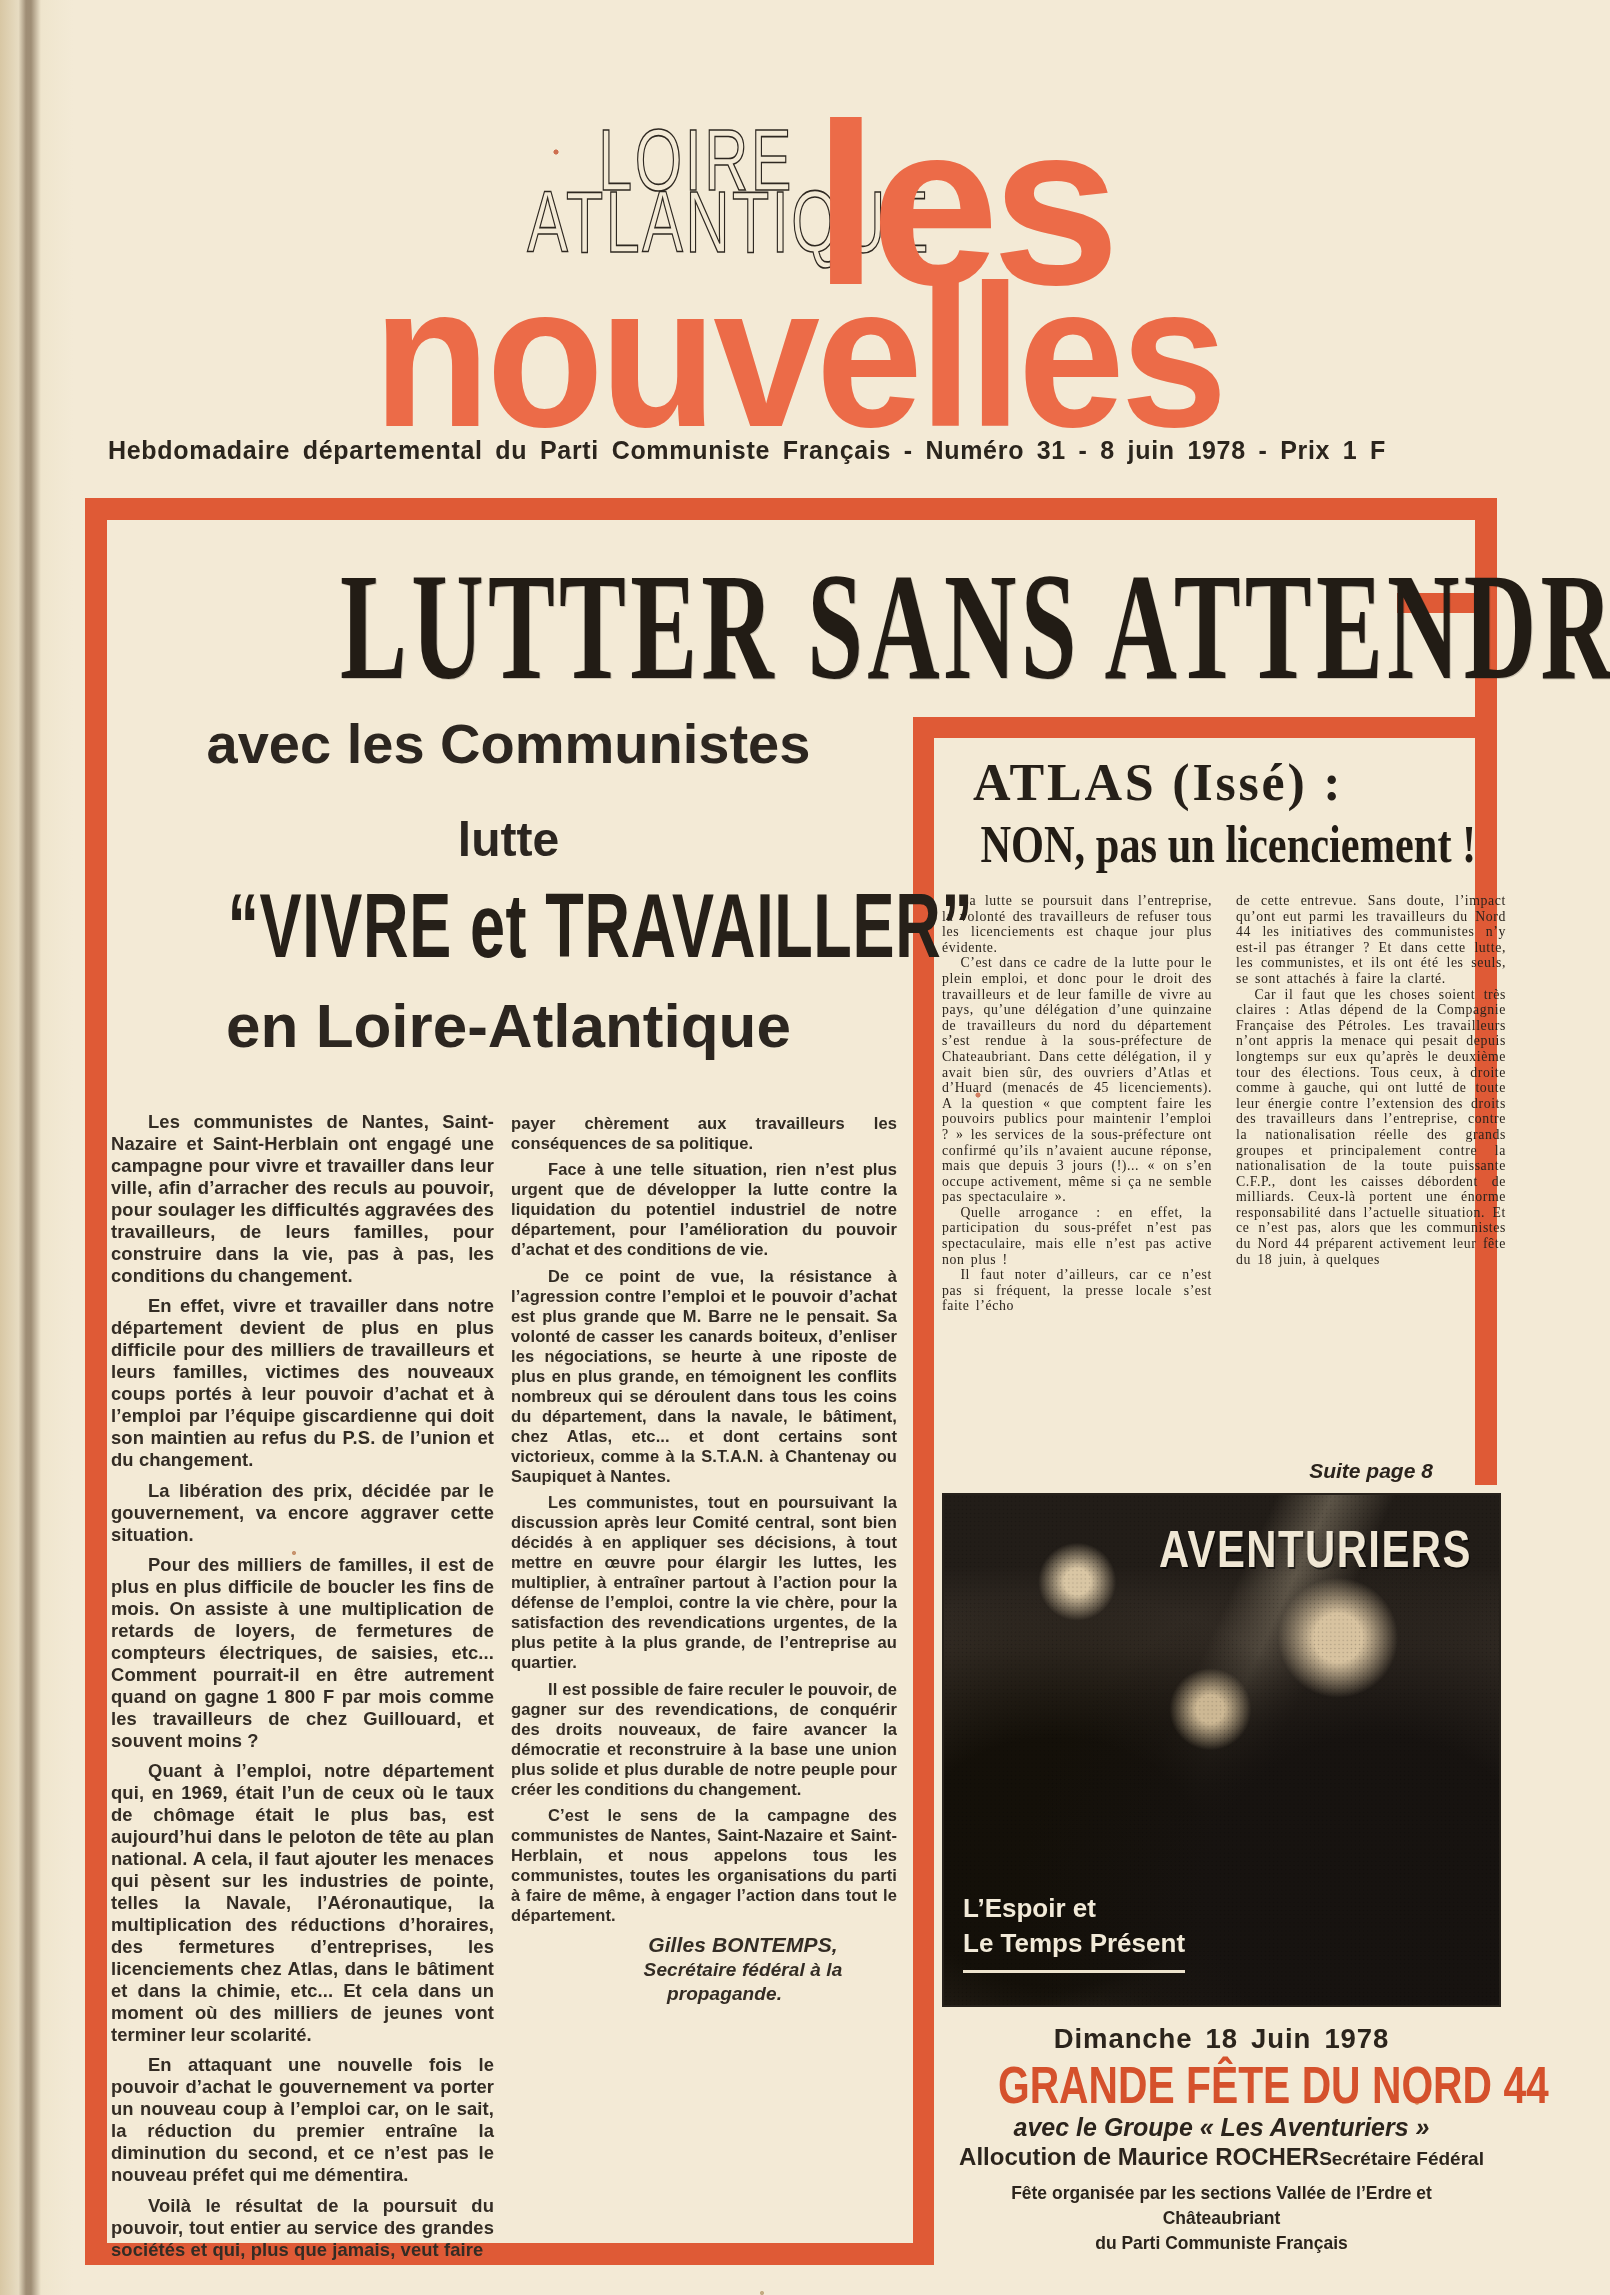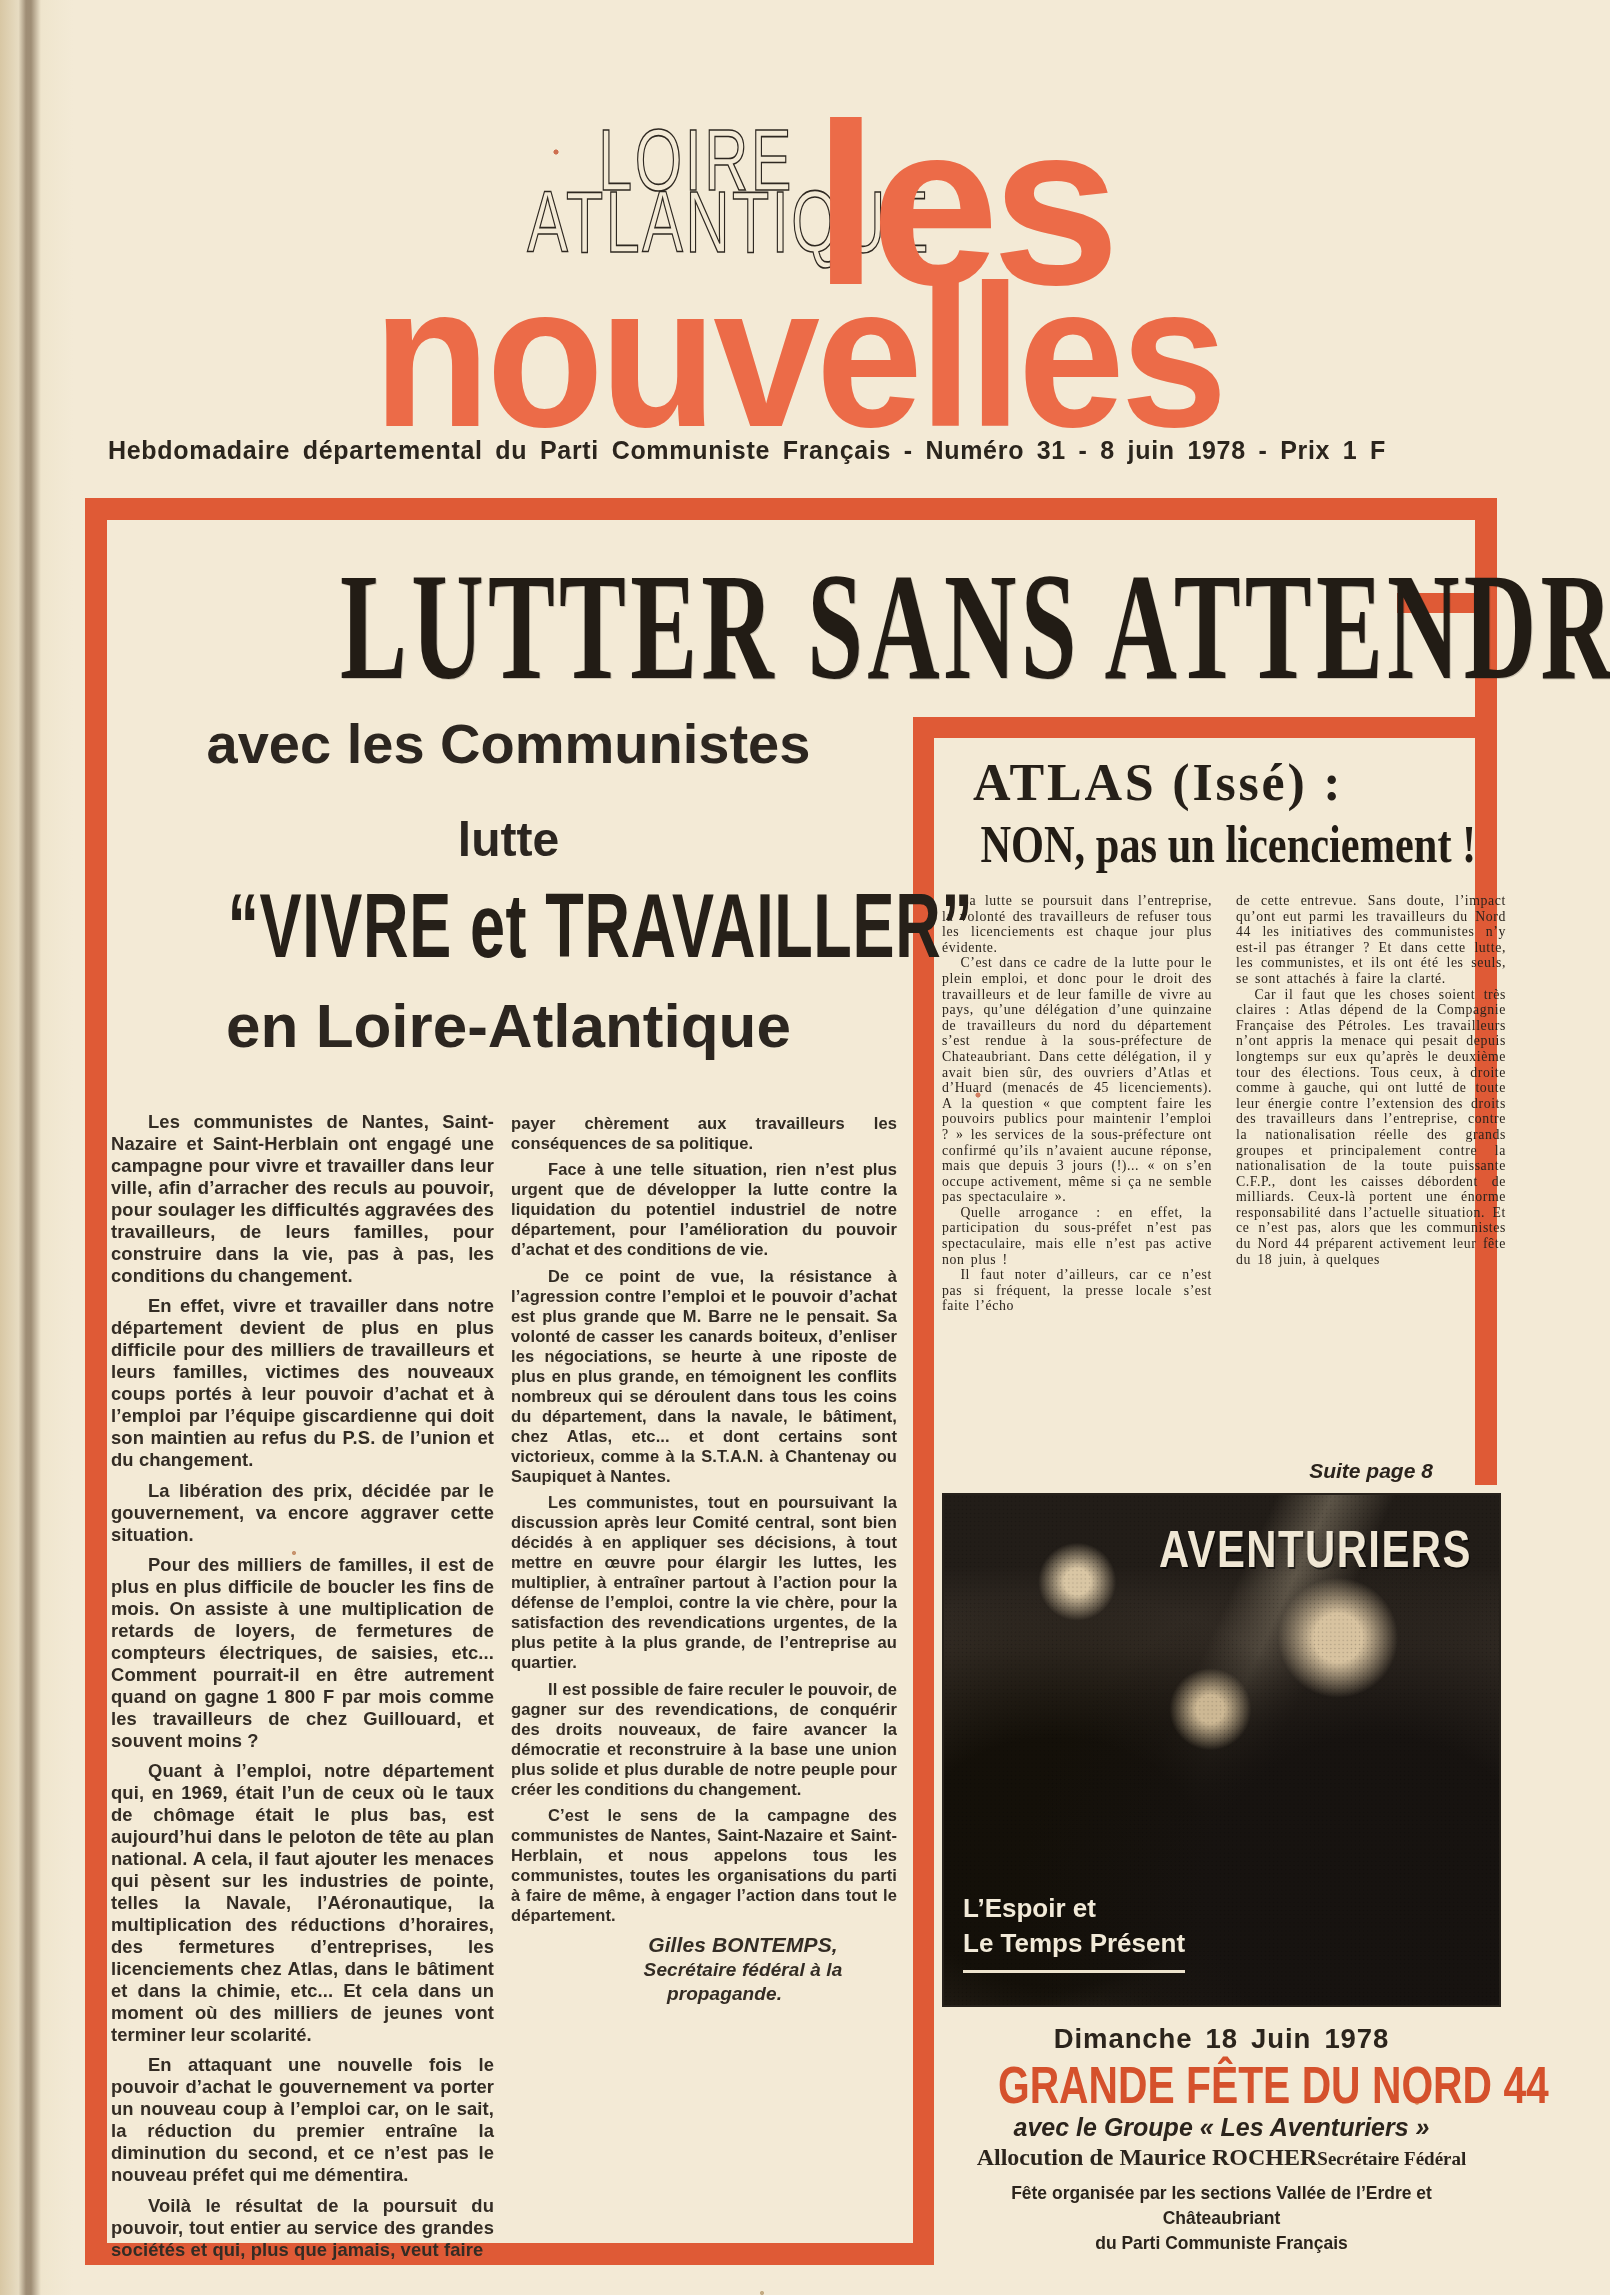"Allocution de Maurice ROCHER" .ev-speech { font-family: Liberation Serif, serif -> none }
